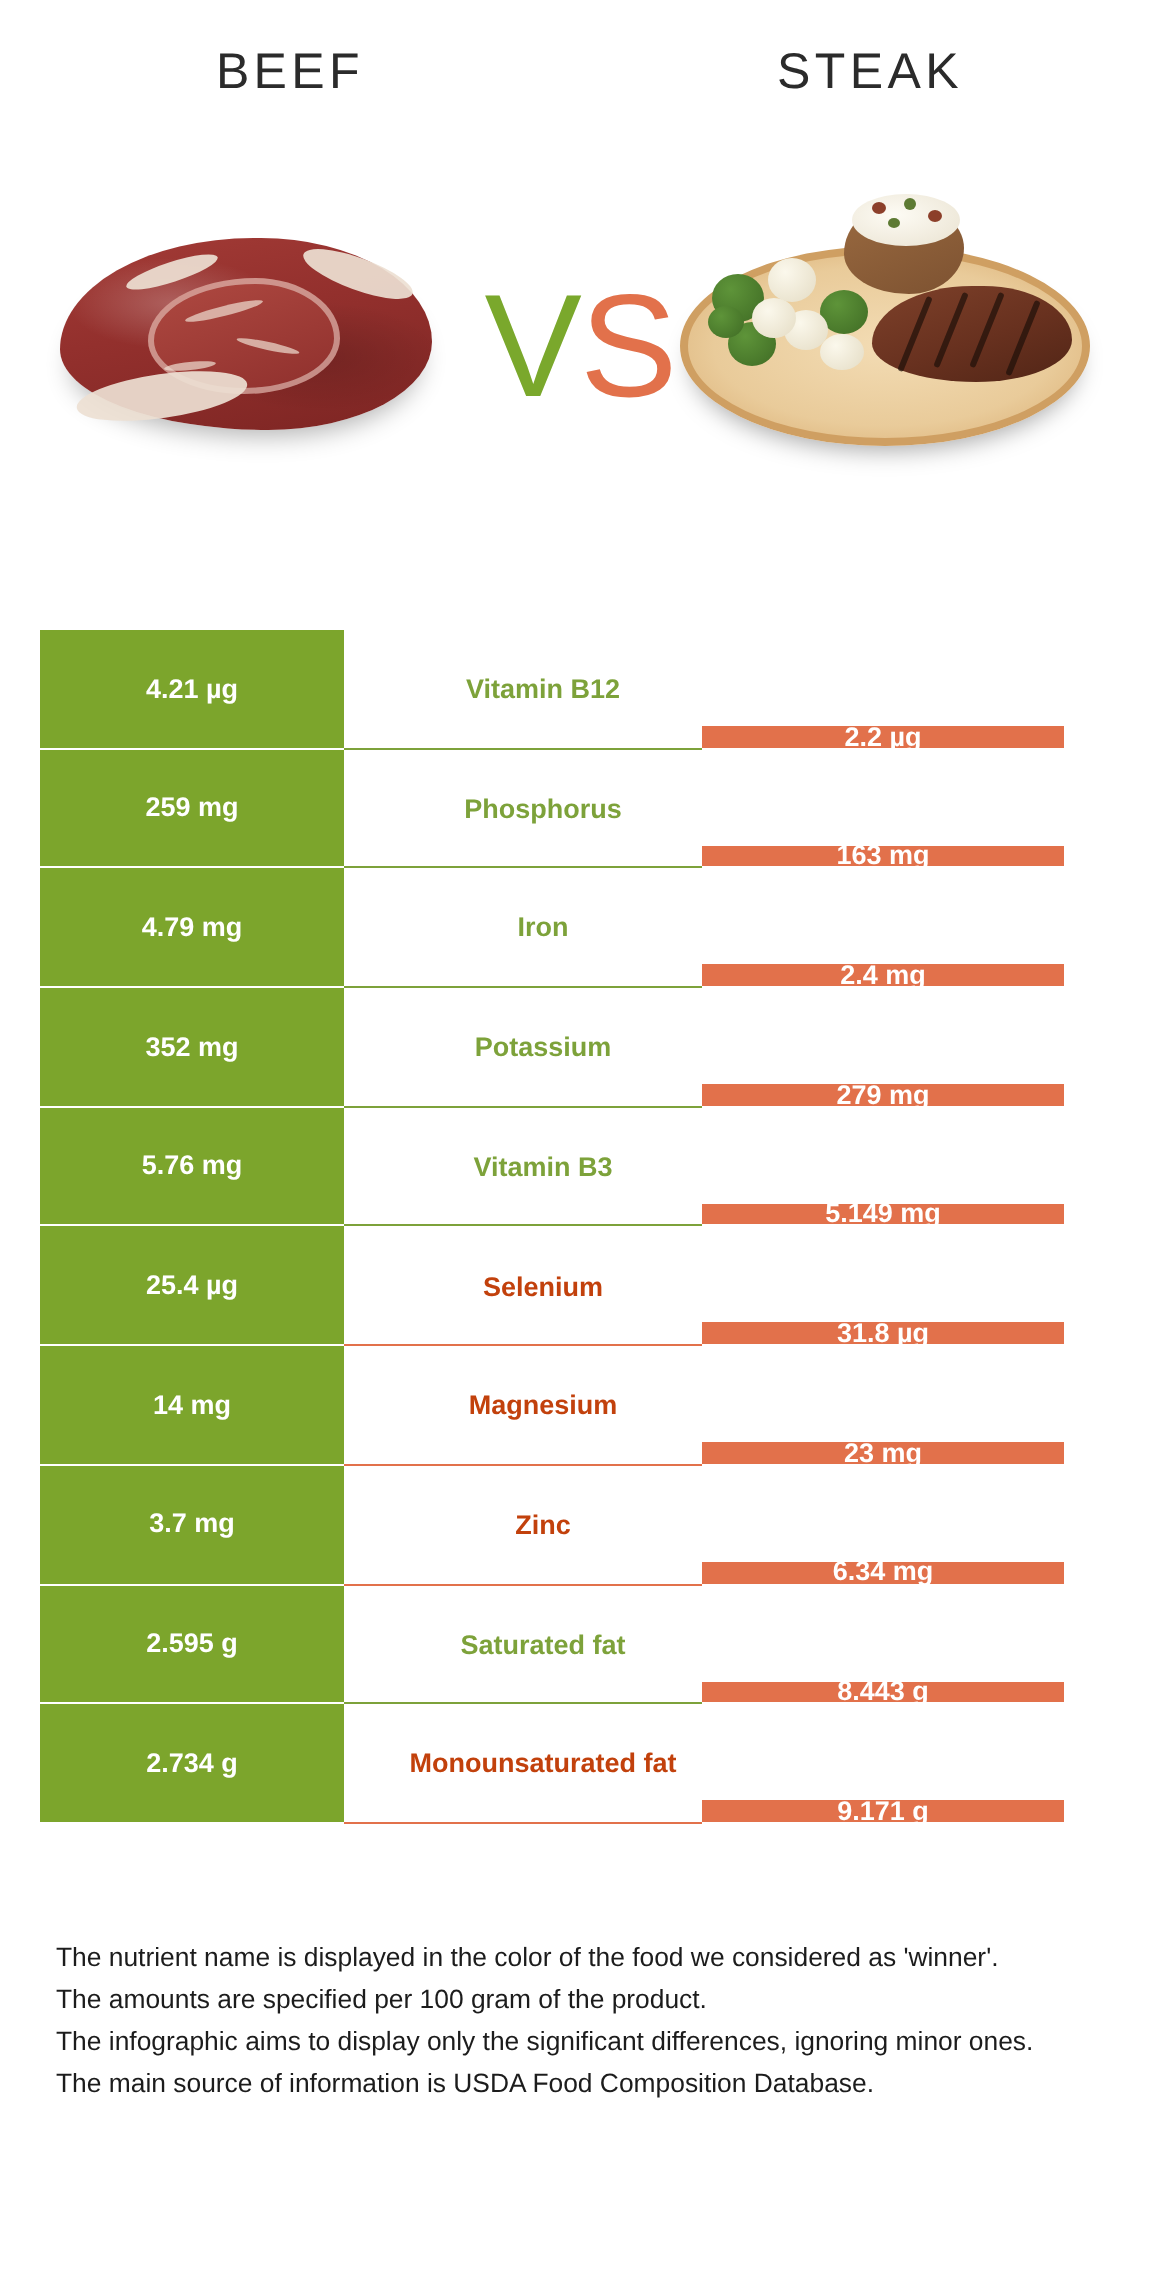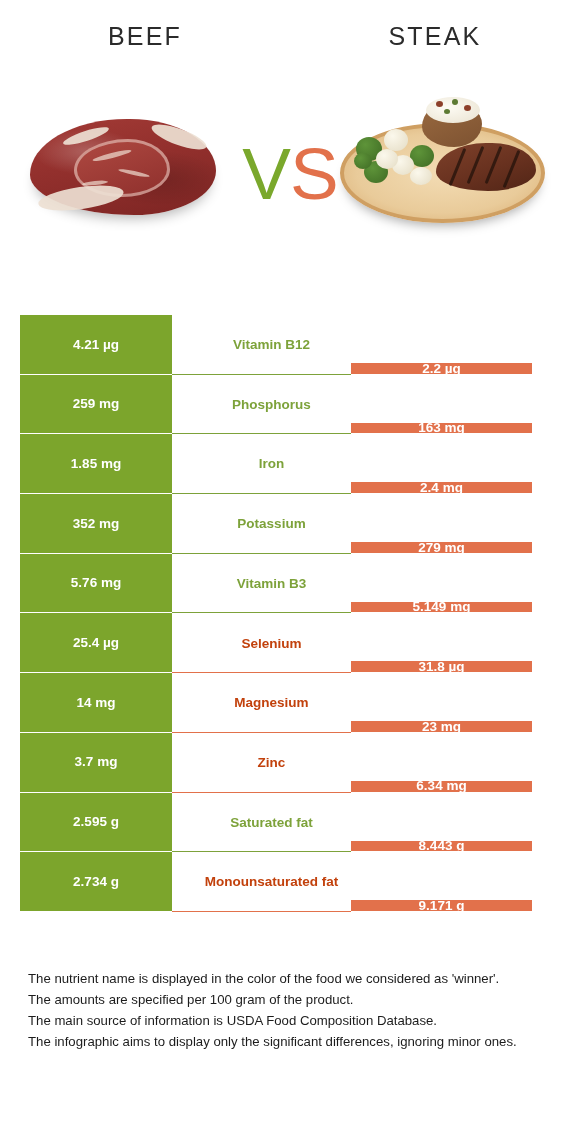"1.85 mg" div.cell { text: 1.85 -> 4.79 }
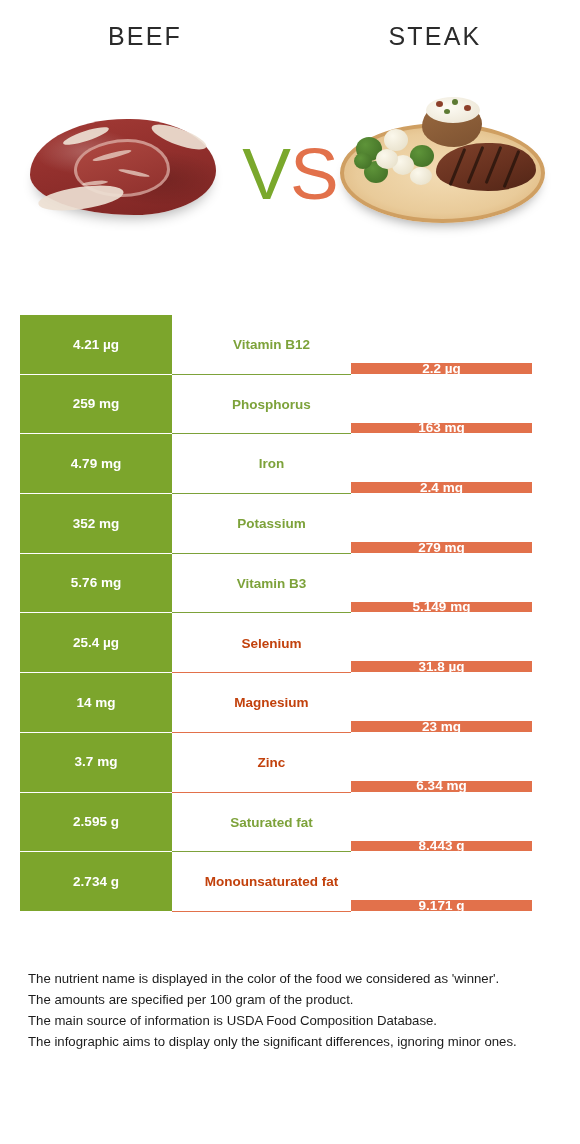"The main source of information" div { order: before "The infographic aims to display" -> after "The infographic aims to display" }
